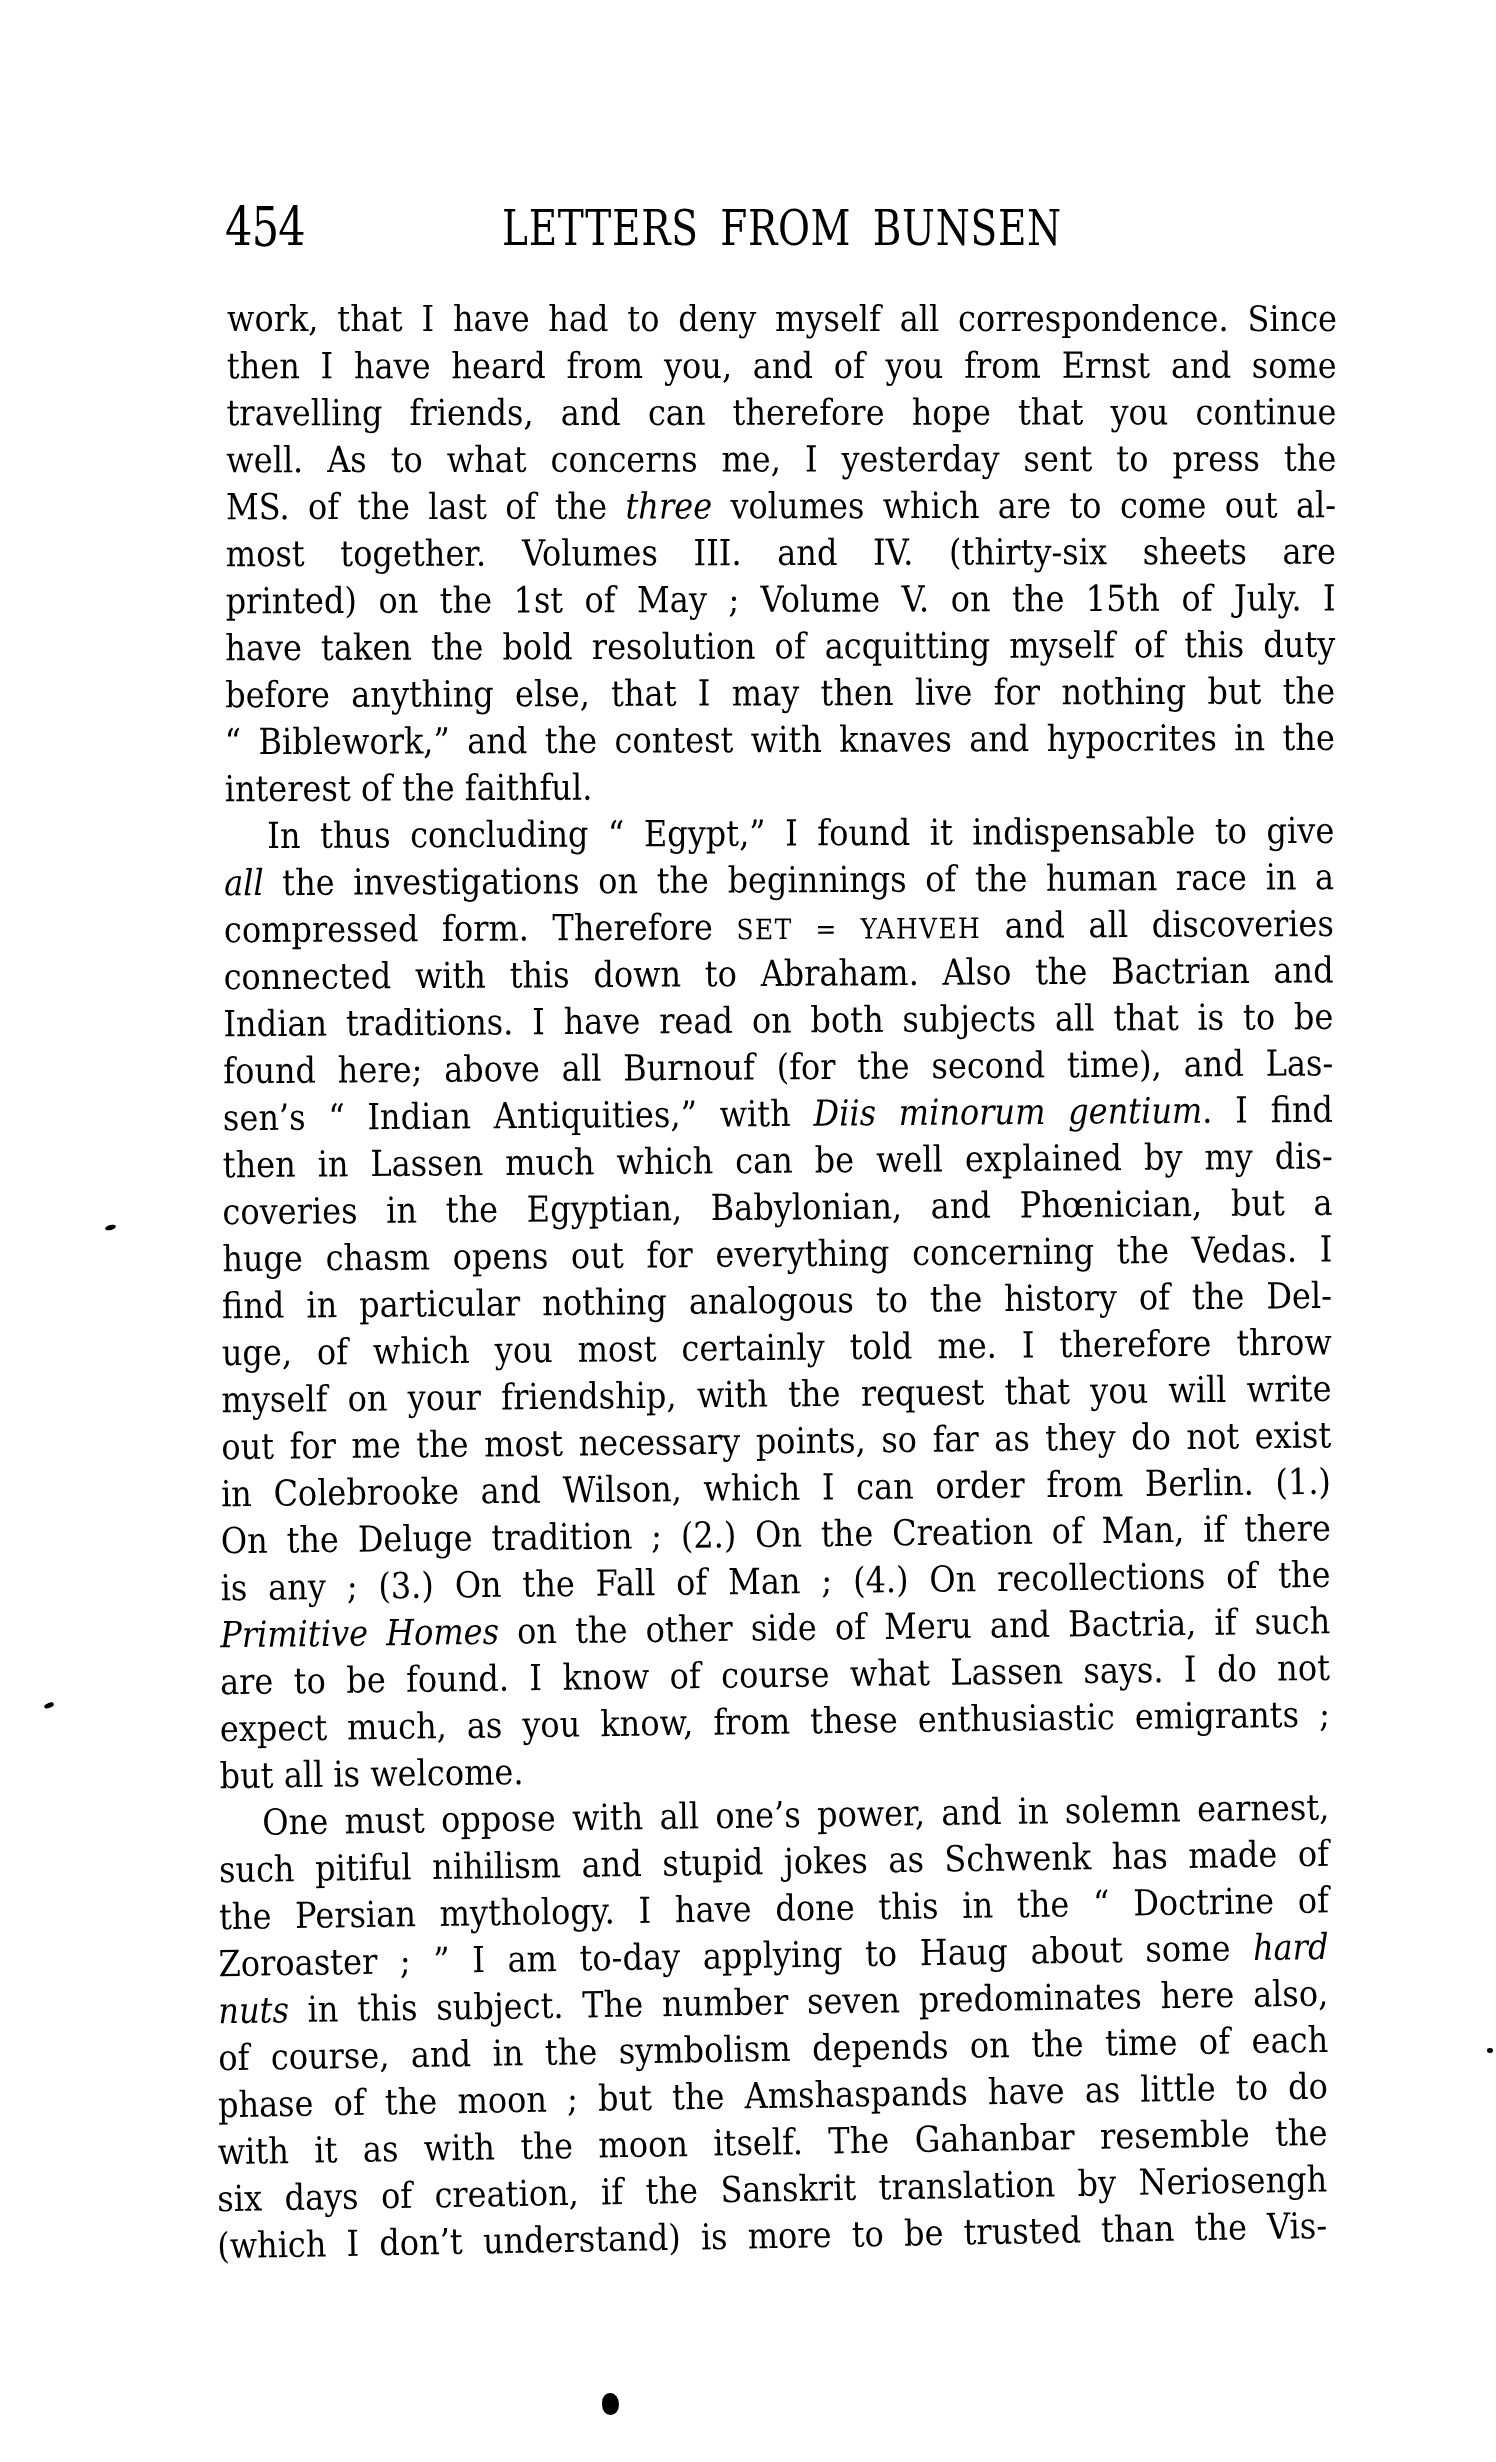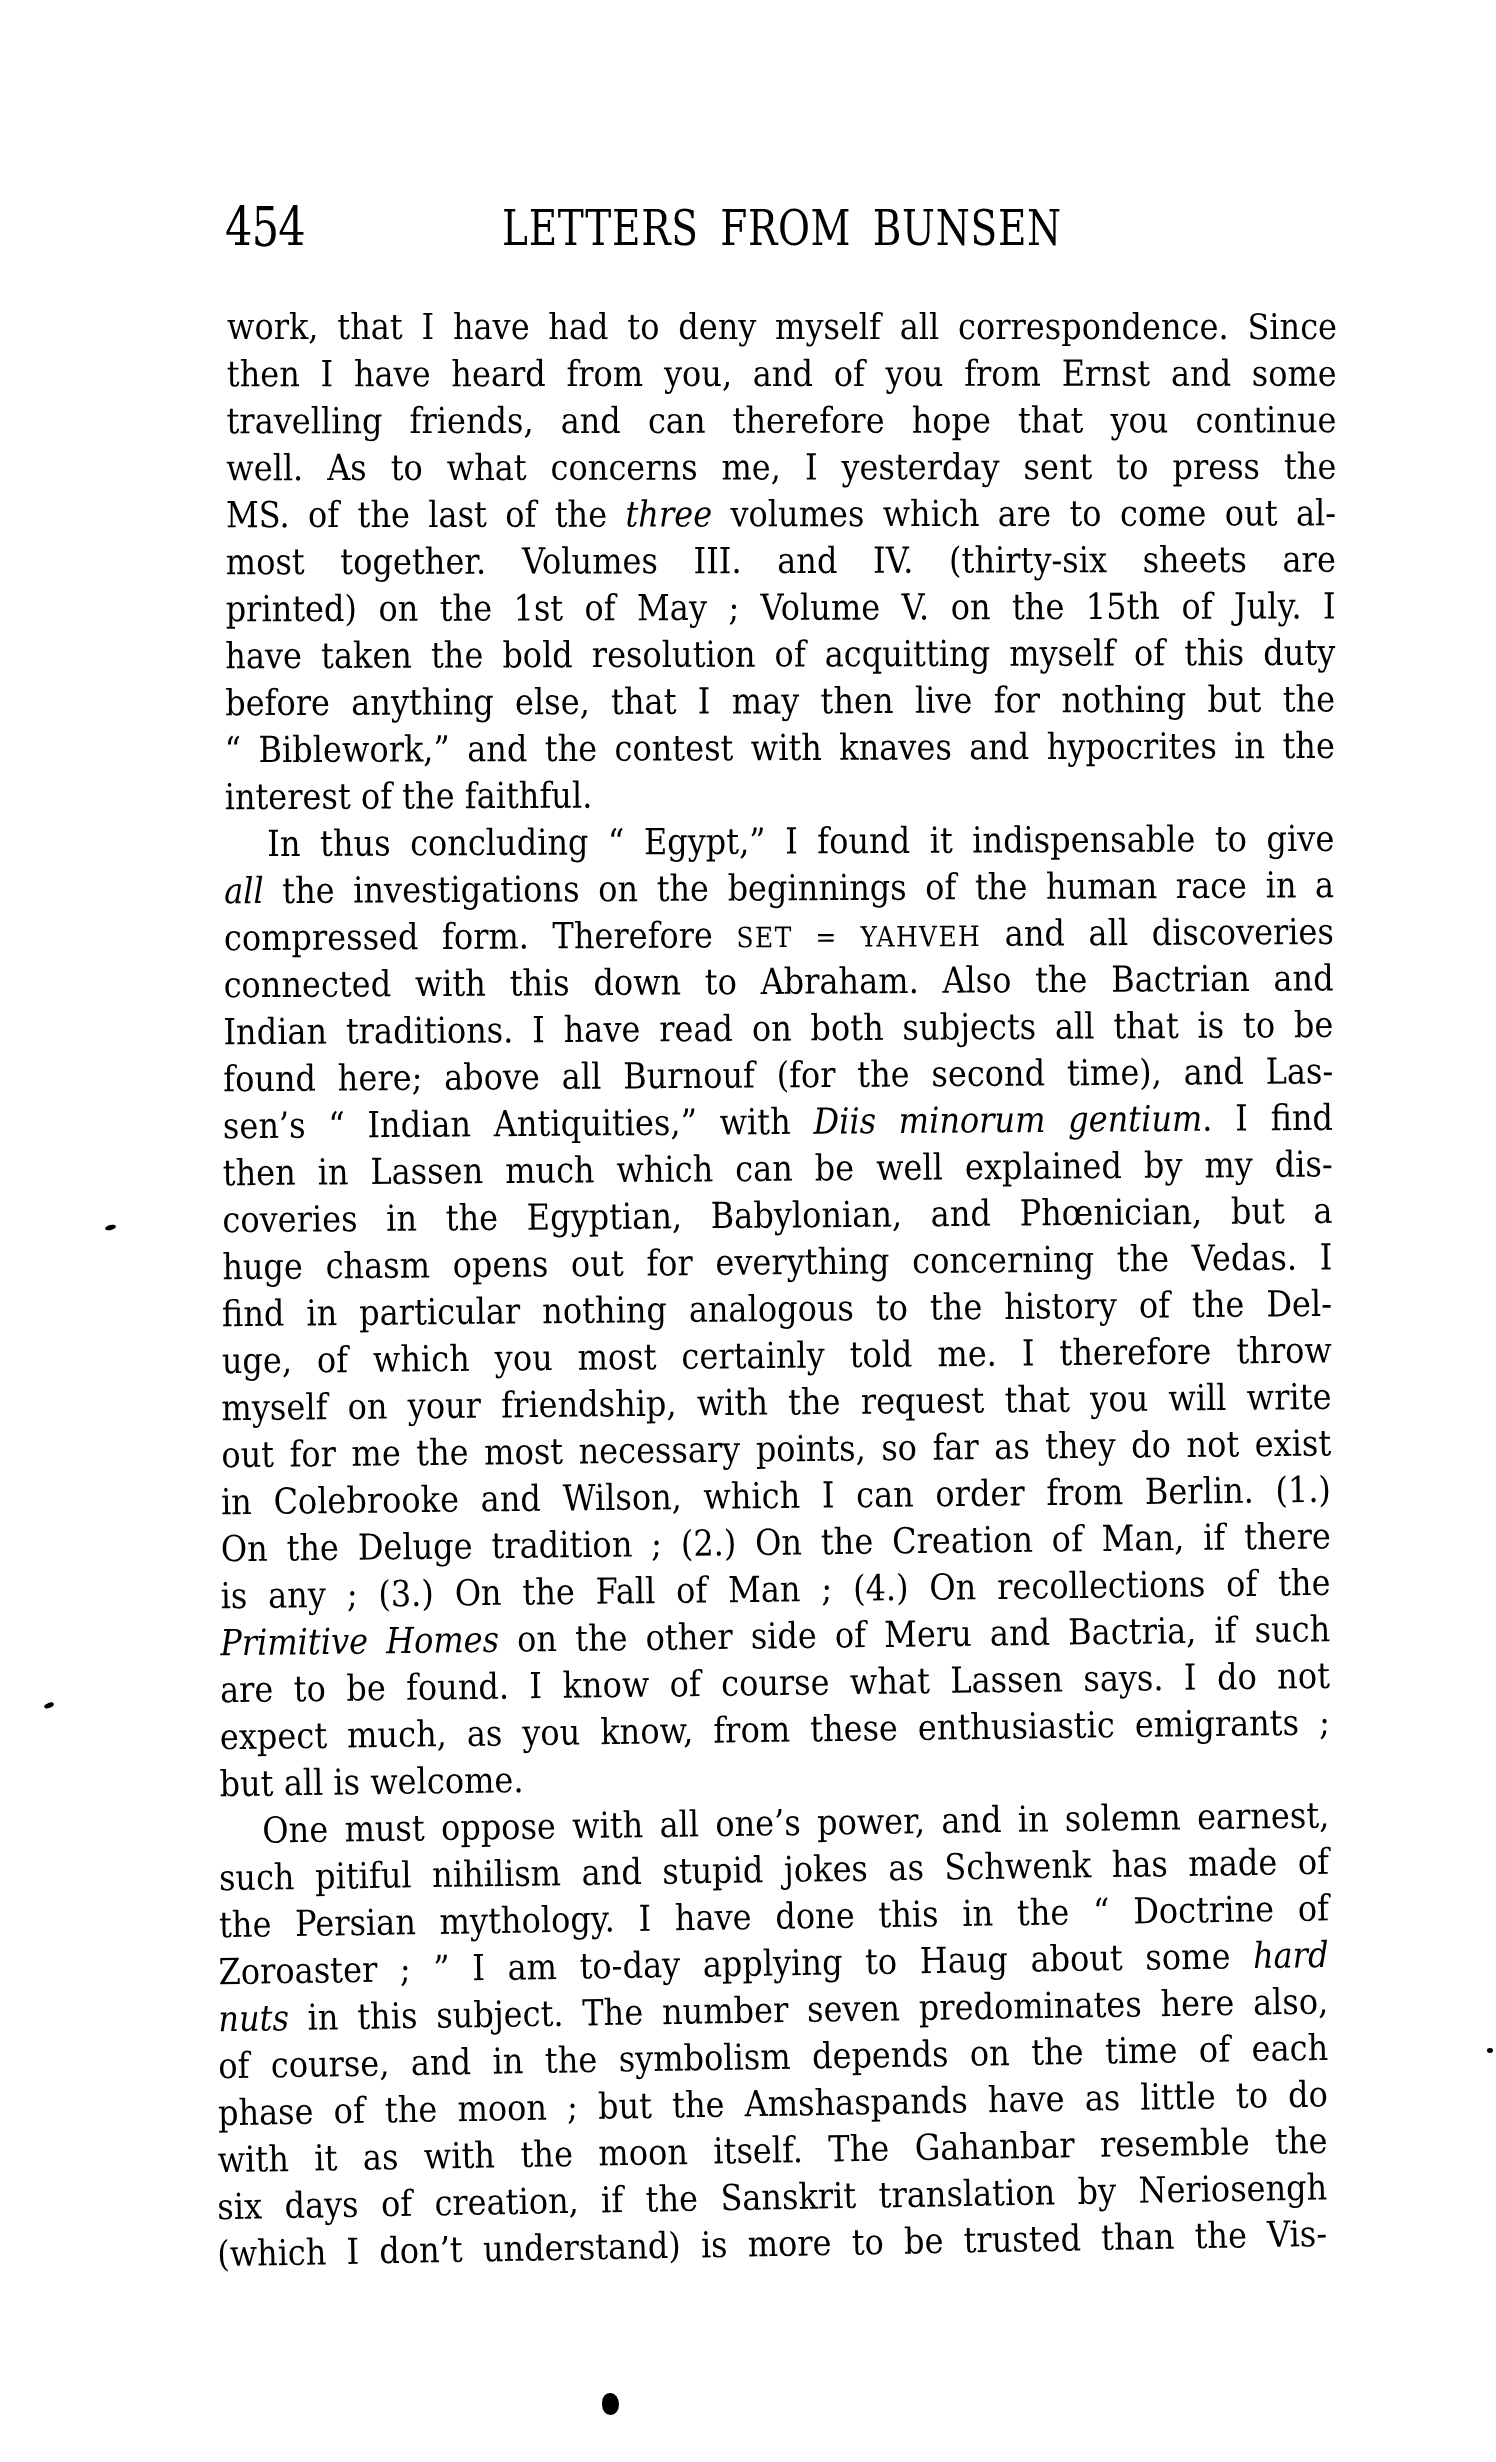"work, that I have had" .text { top: 304px -> 296px }
